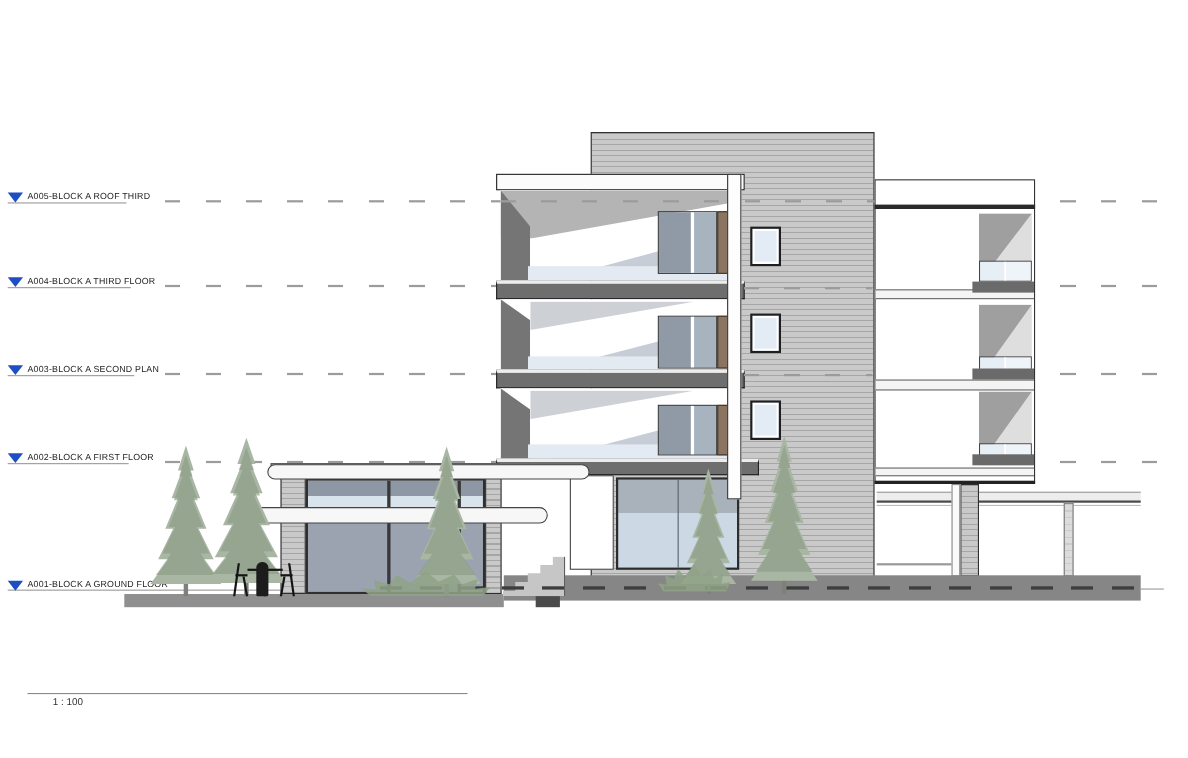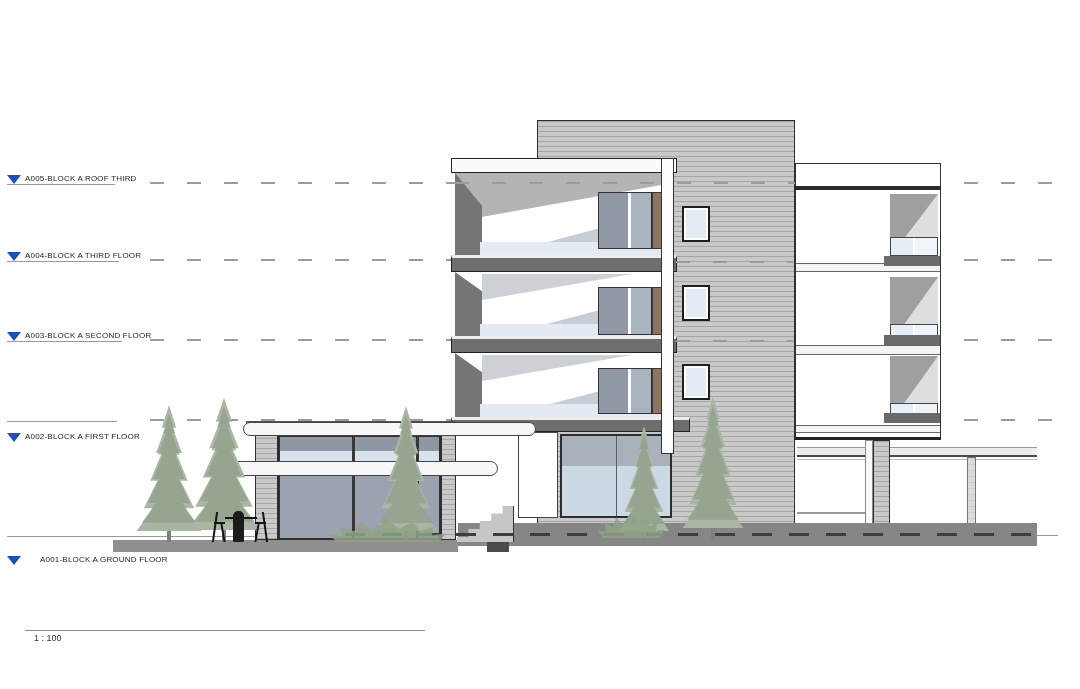"A003-BLOCK A SECOND FLOOR" div.lvl-label { text: FLOOR -> PLAN }
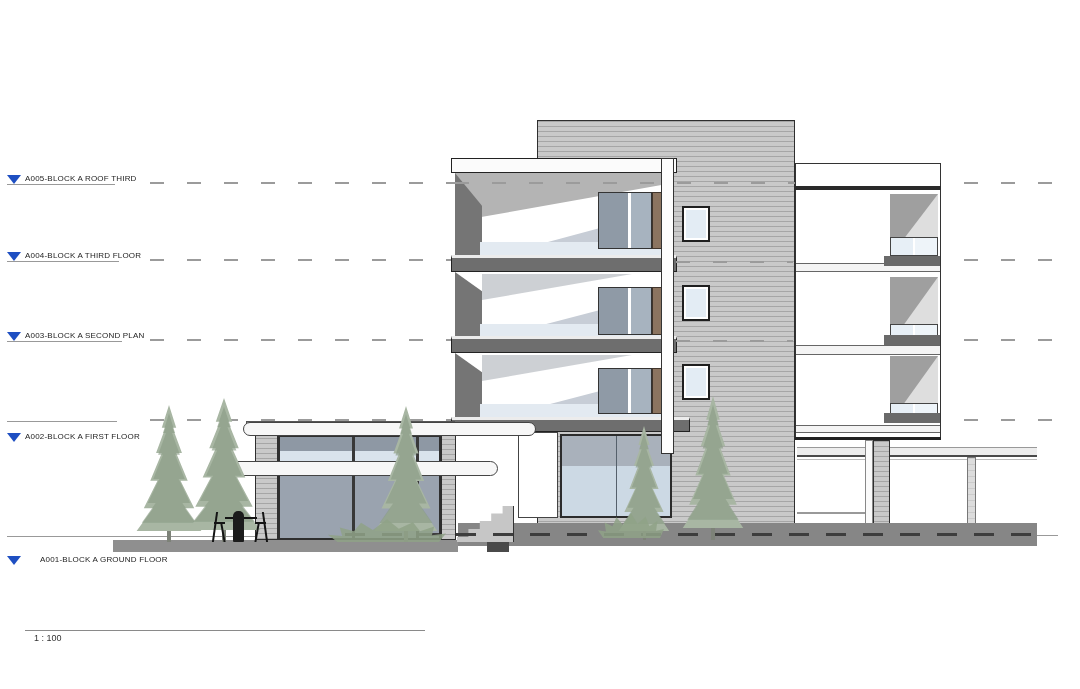"A002-BLOCK A FIRST FLOOR" div.lvl { top: 432px -> 411px }
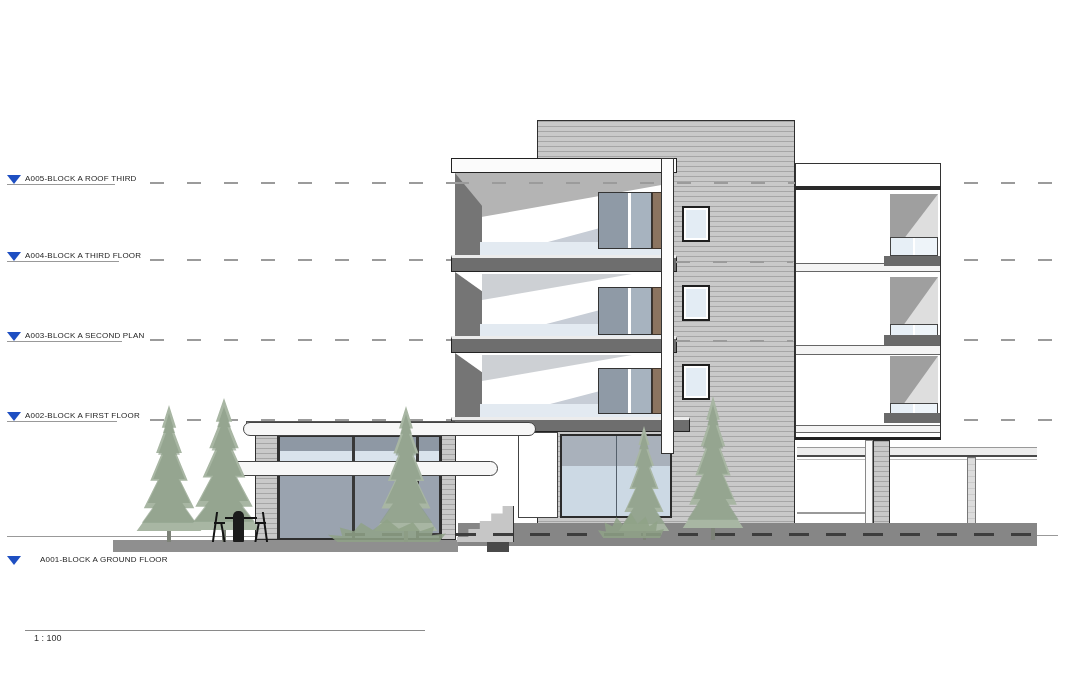"A001-BLOCK A GROUND FLOOR" div.lvl { gap: 15px -> none; top: 555px -> 527px }
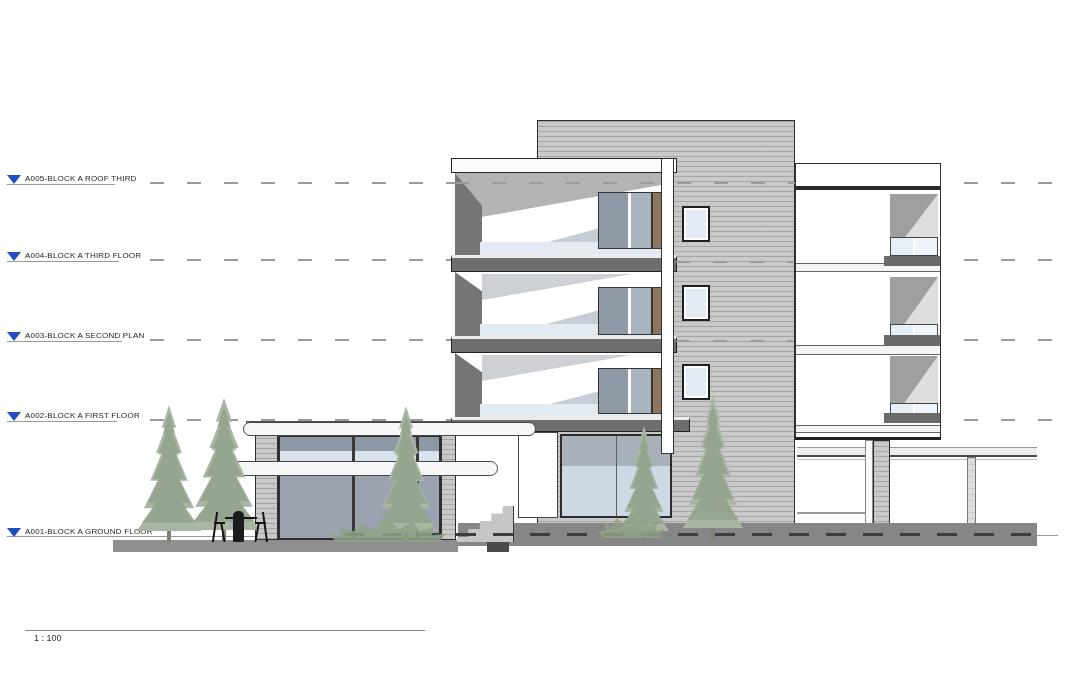"1 : 100" .scale { left: 34px -> 48px }
